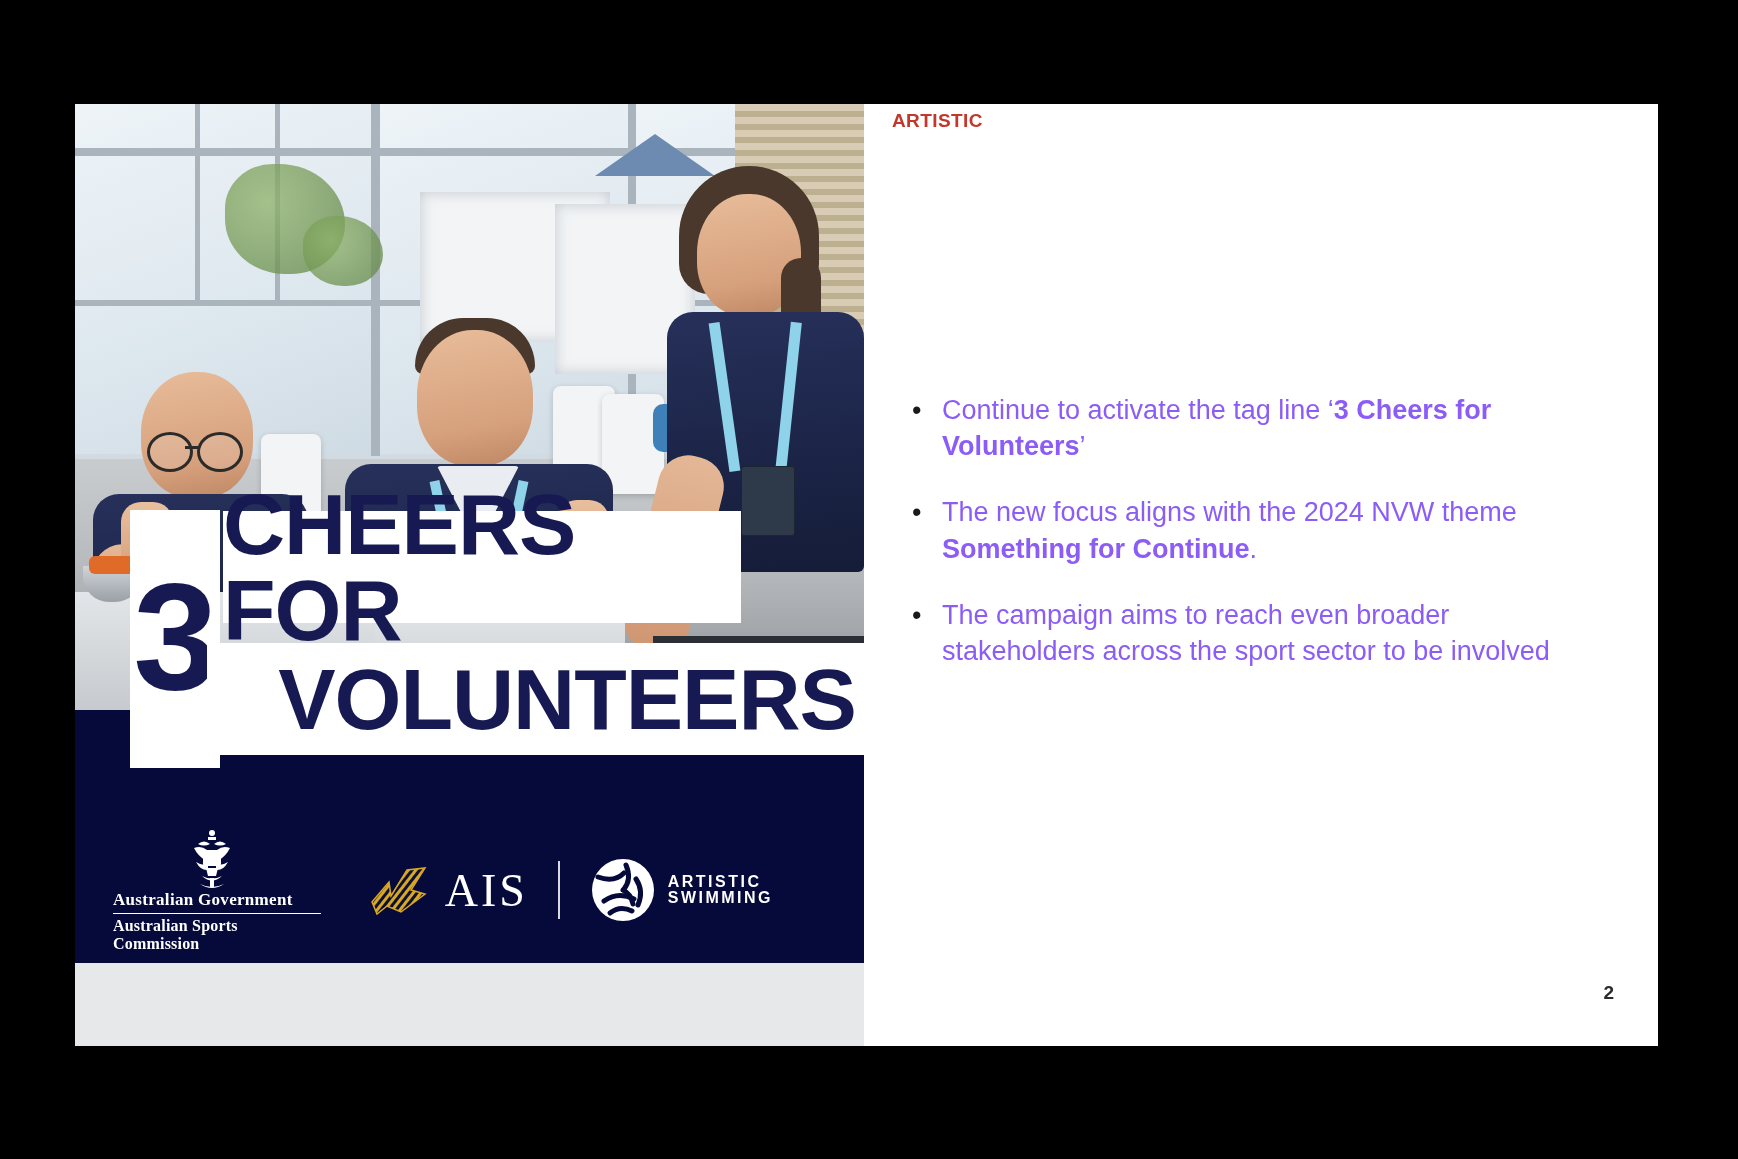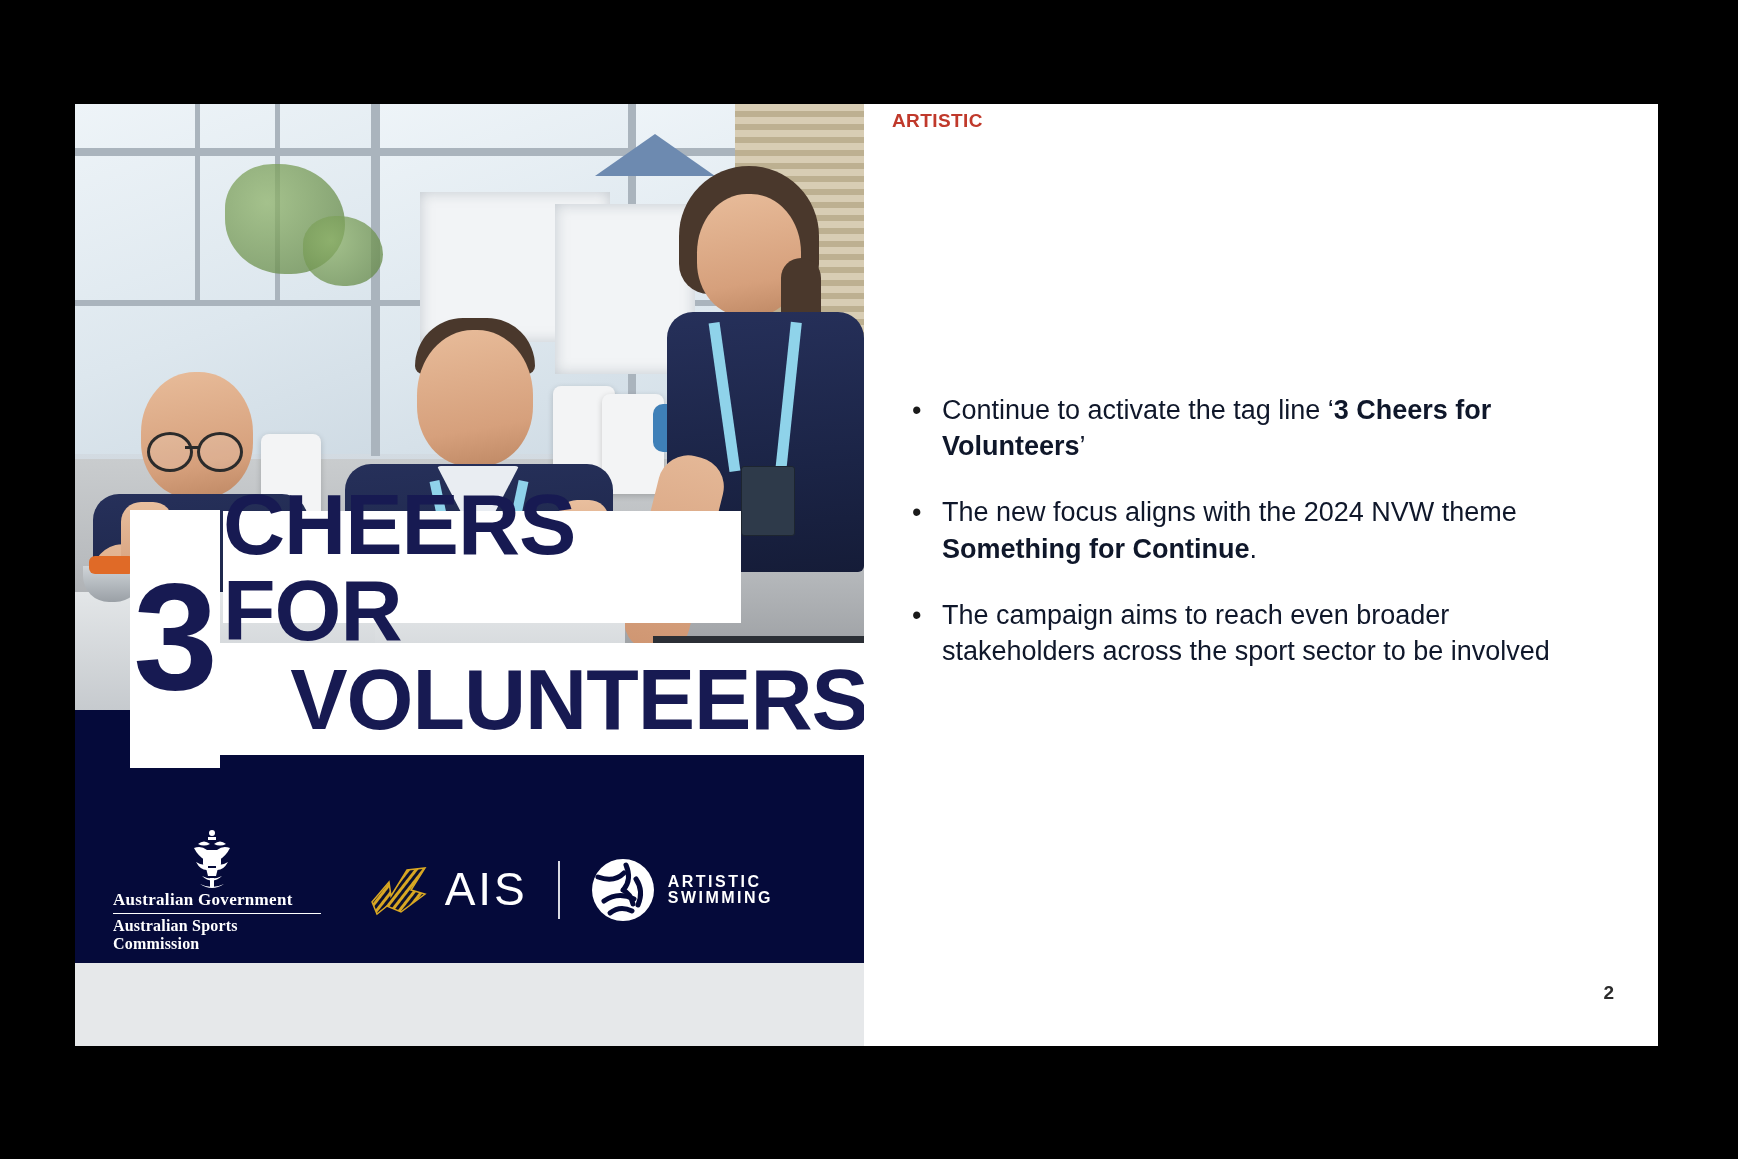"Continue to activate the tag" .bullet-text { color: #0f172a -> #8b5cf6 }
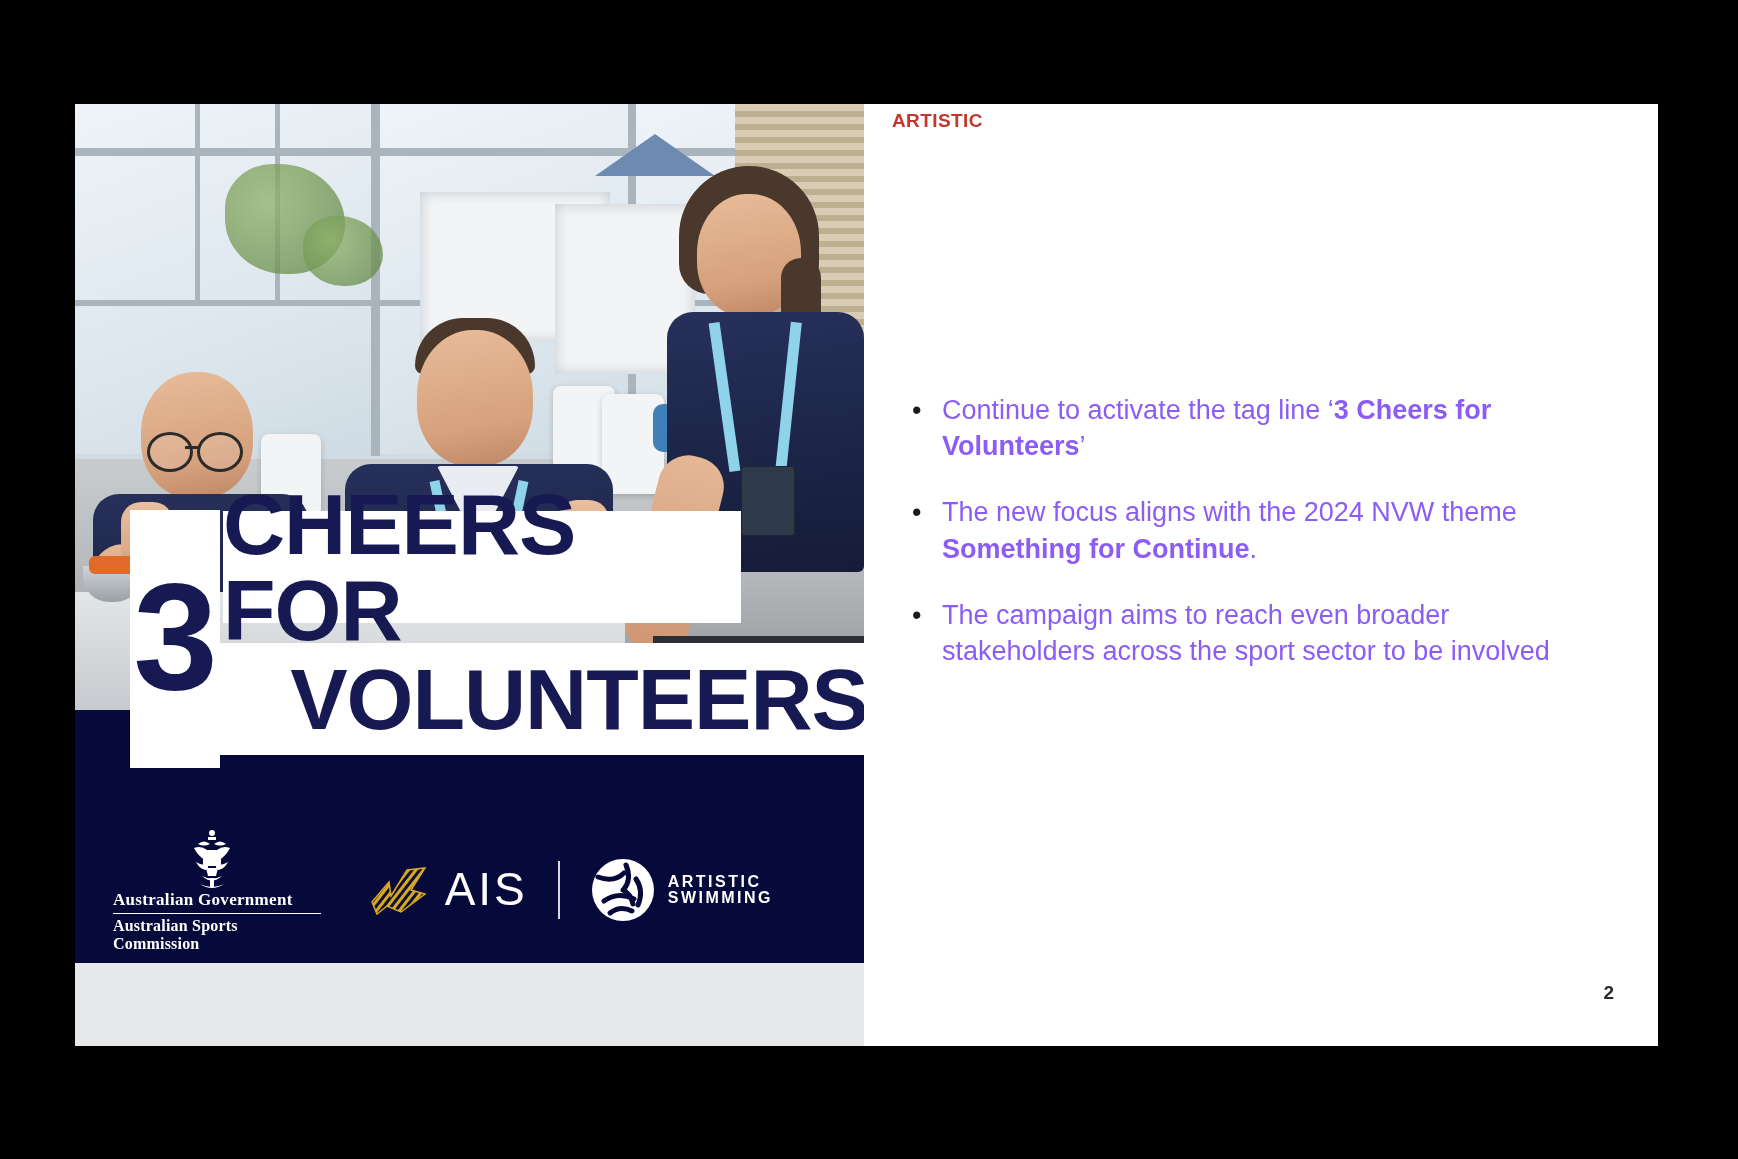"VOLUNTEERS" #tag-volunteers { left: 144px -> 132px }
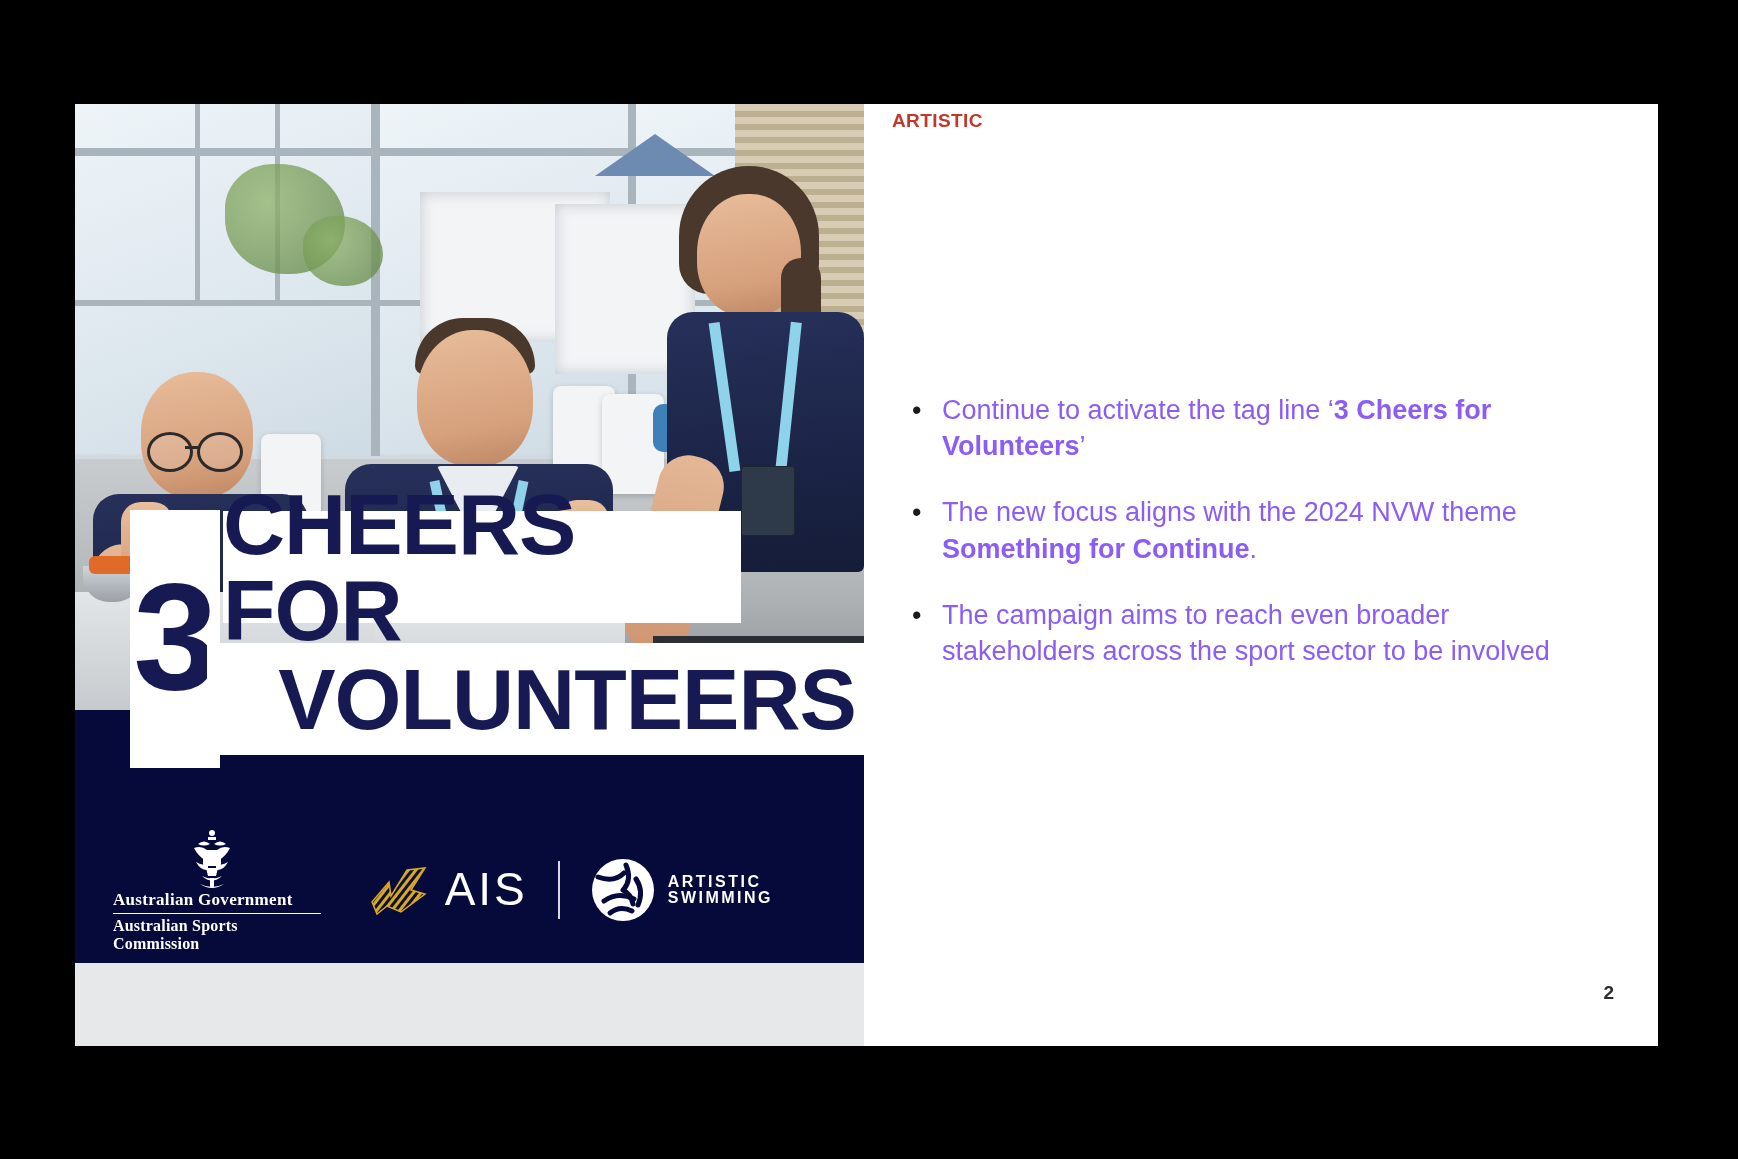"AIS" #ais-logo { align-items: flex-start -> center; font-family: none -> Liberation Serif, serif }
